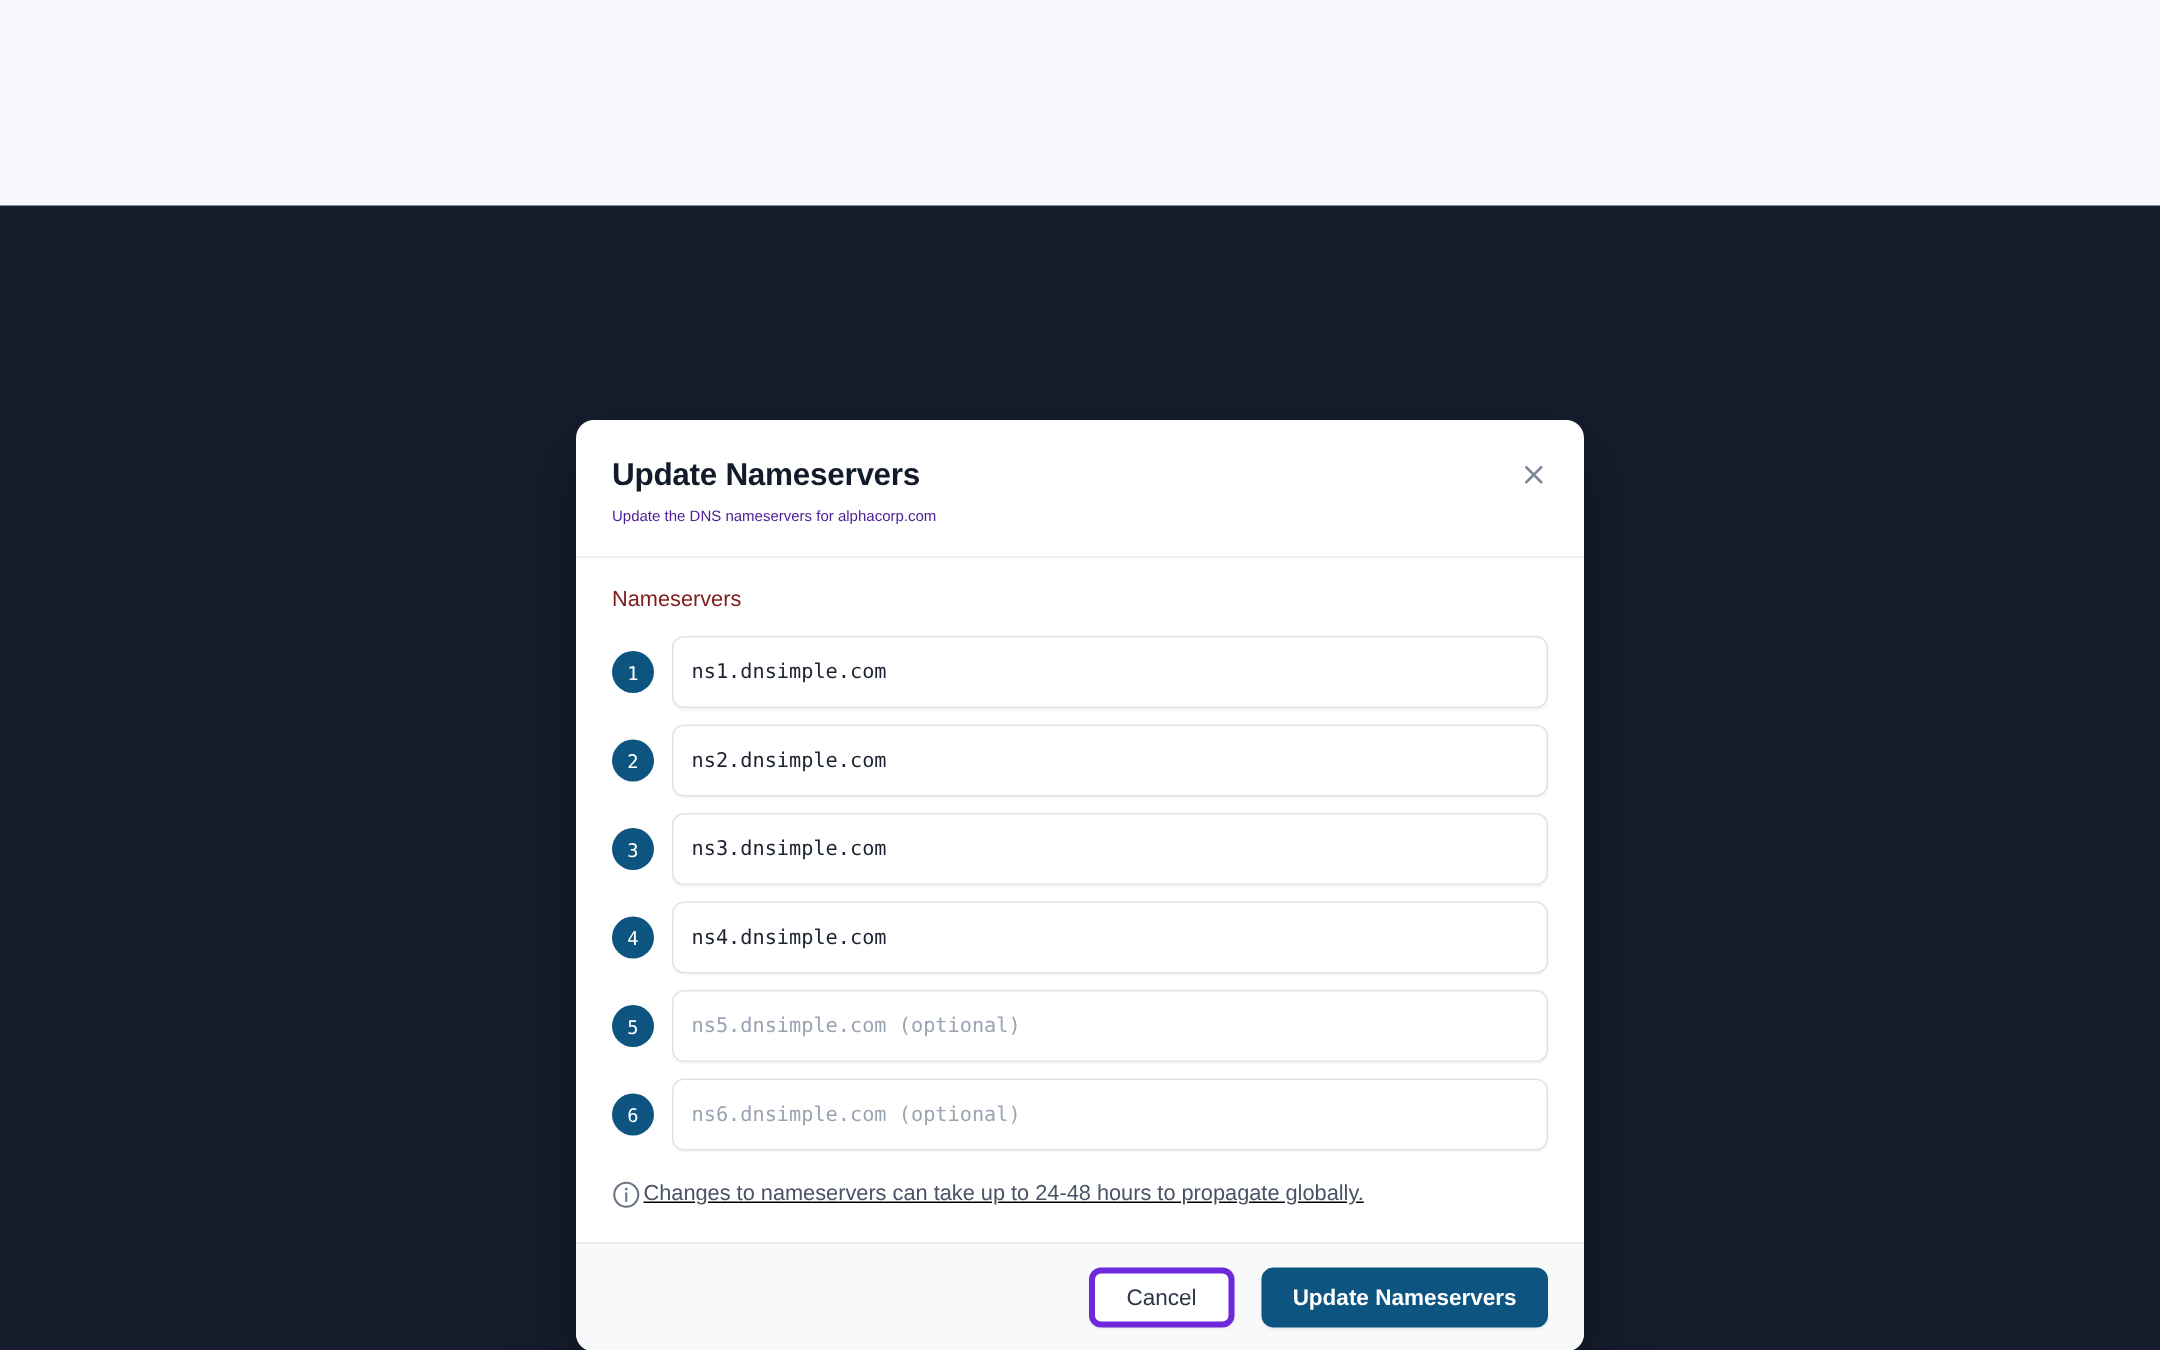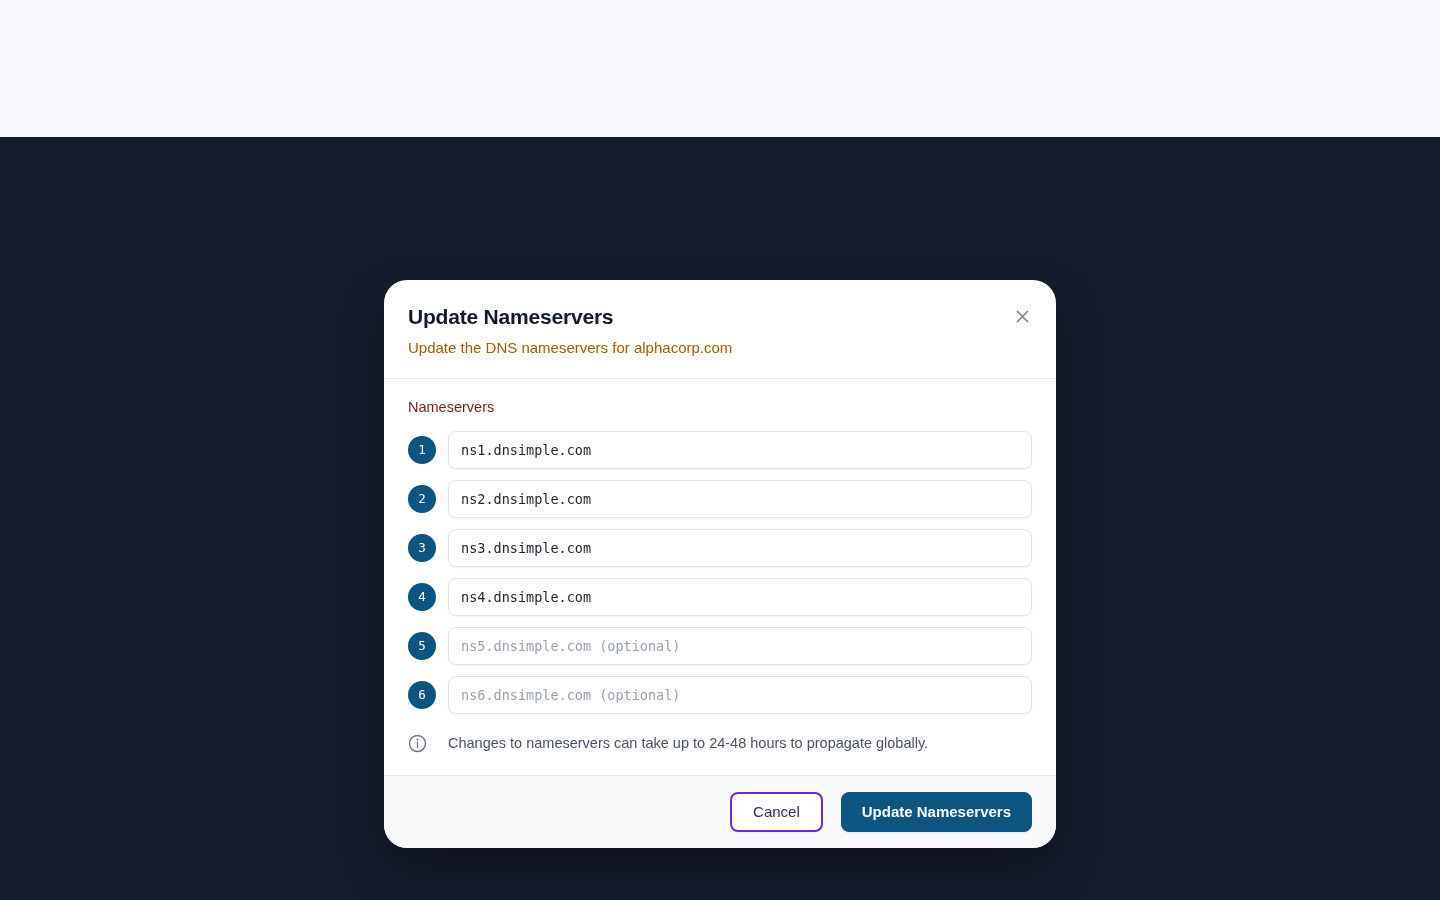"Update Nameservers" .modal { border-radius: 23px -> 12px }
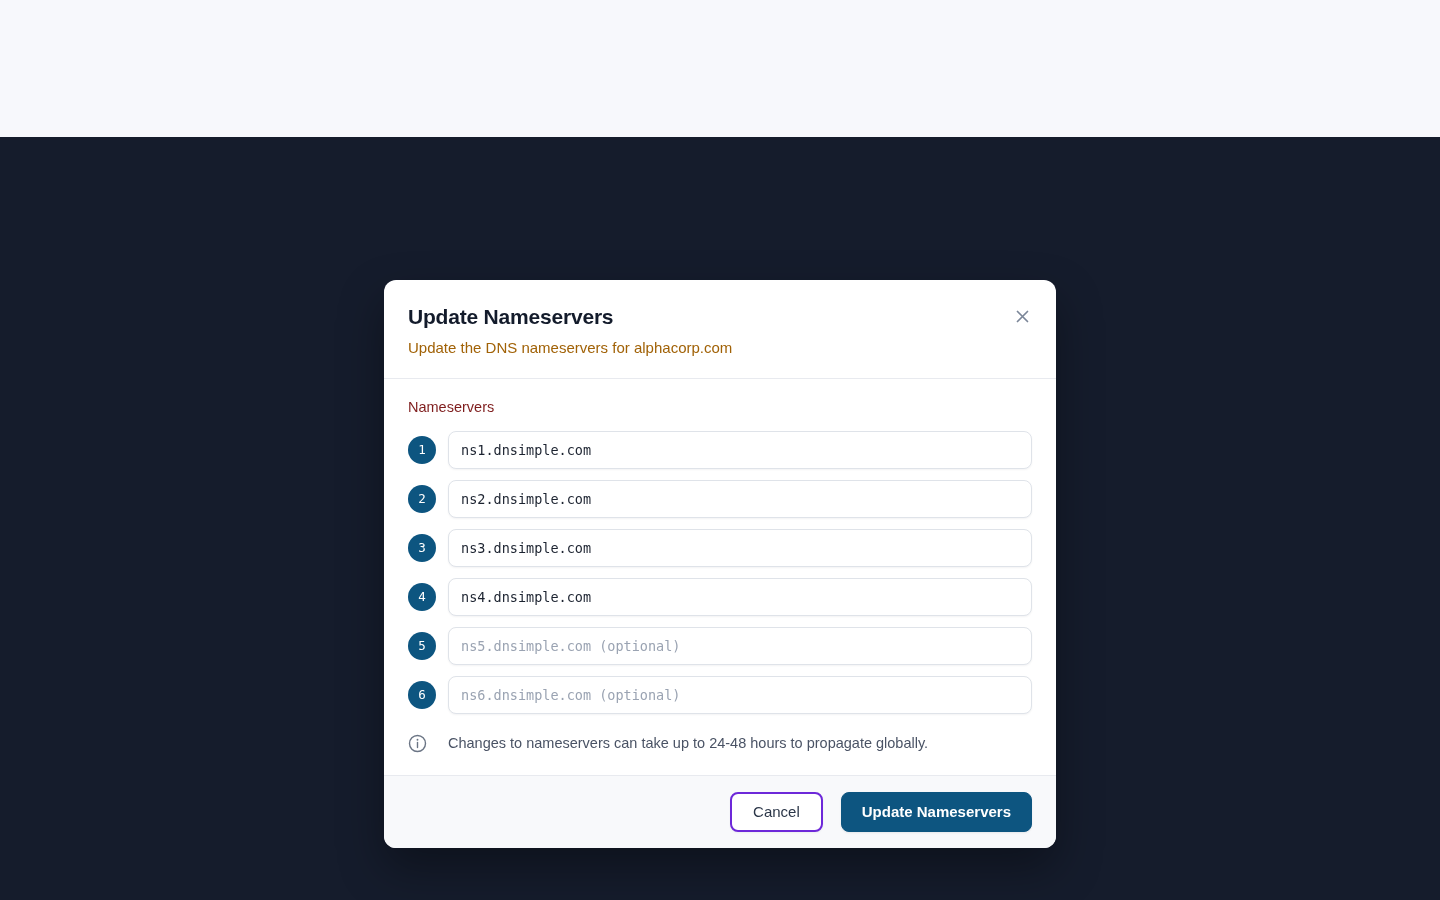"Update the DNS nameservers for" .modal-subtitle { color: #a16207 -> #4c1d95; font-size: 15px -> 10px }
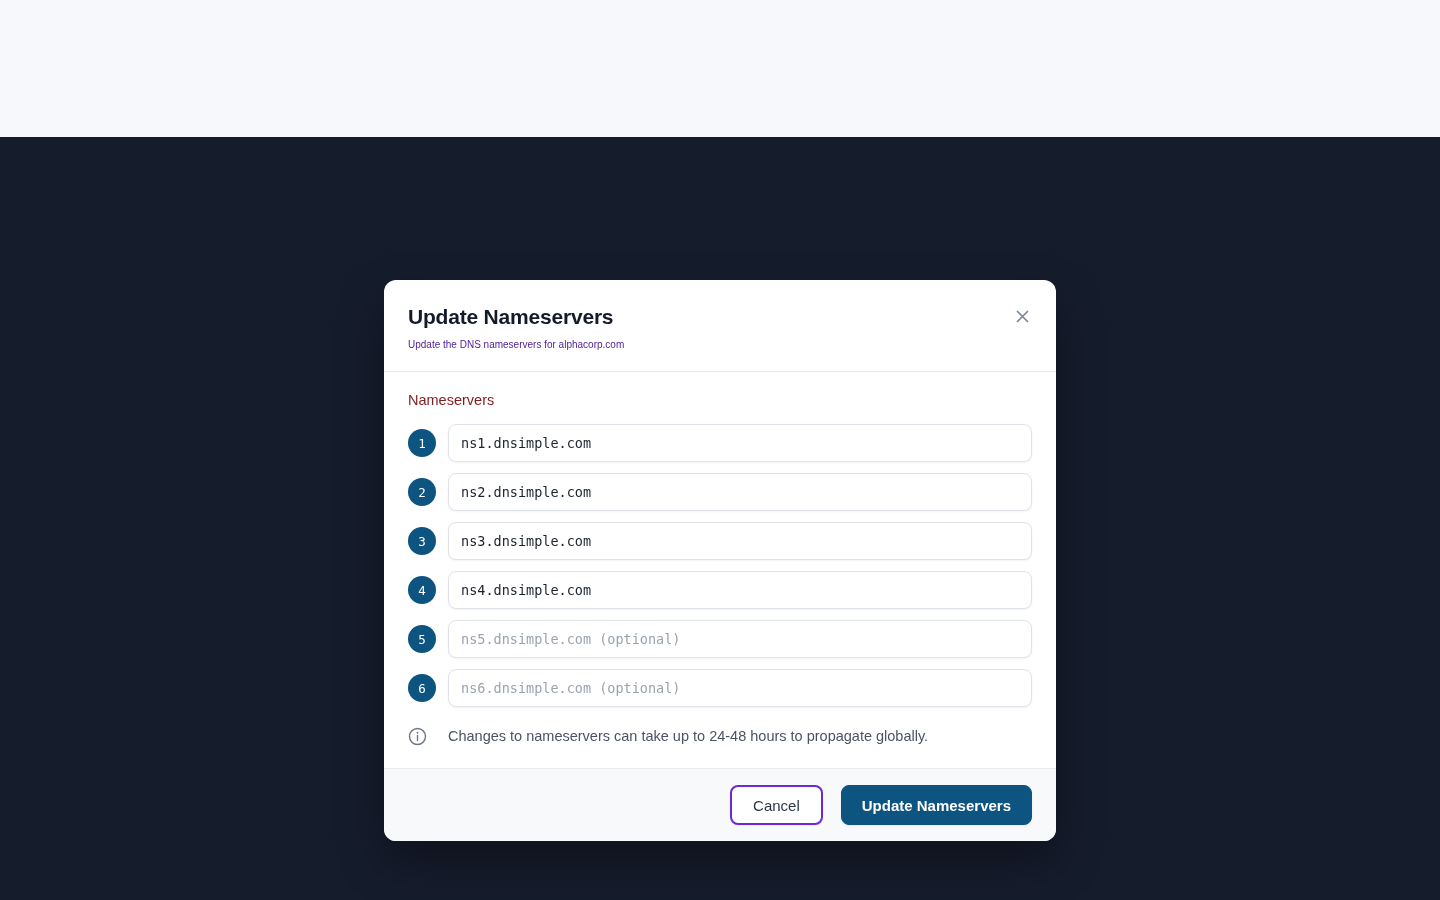"ns1.dnsimple.com" .ns-input { height: 38px -> 48px }
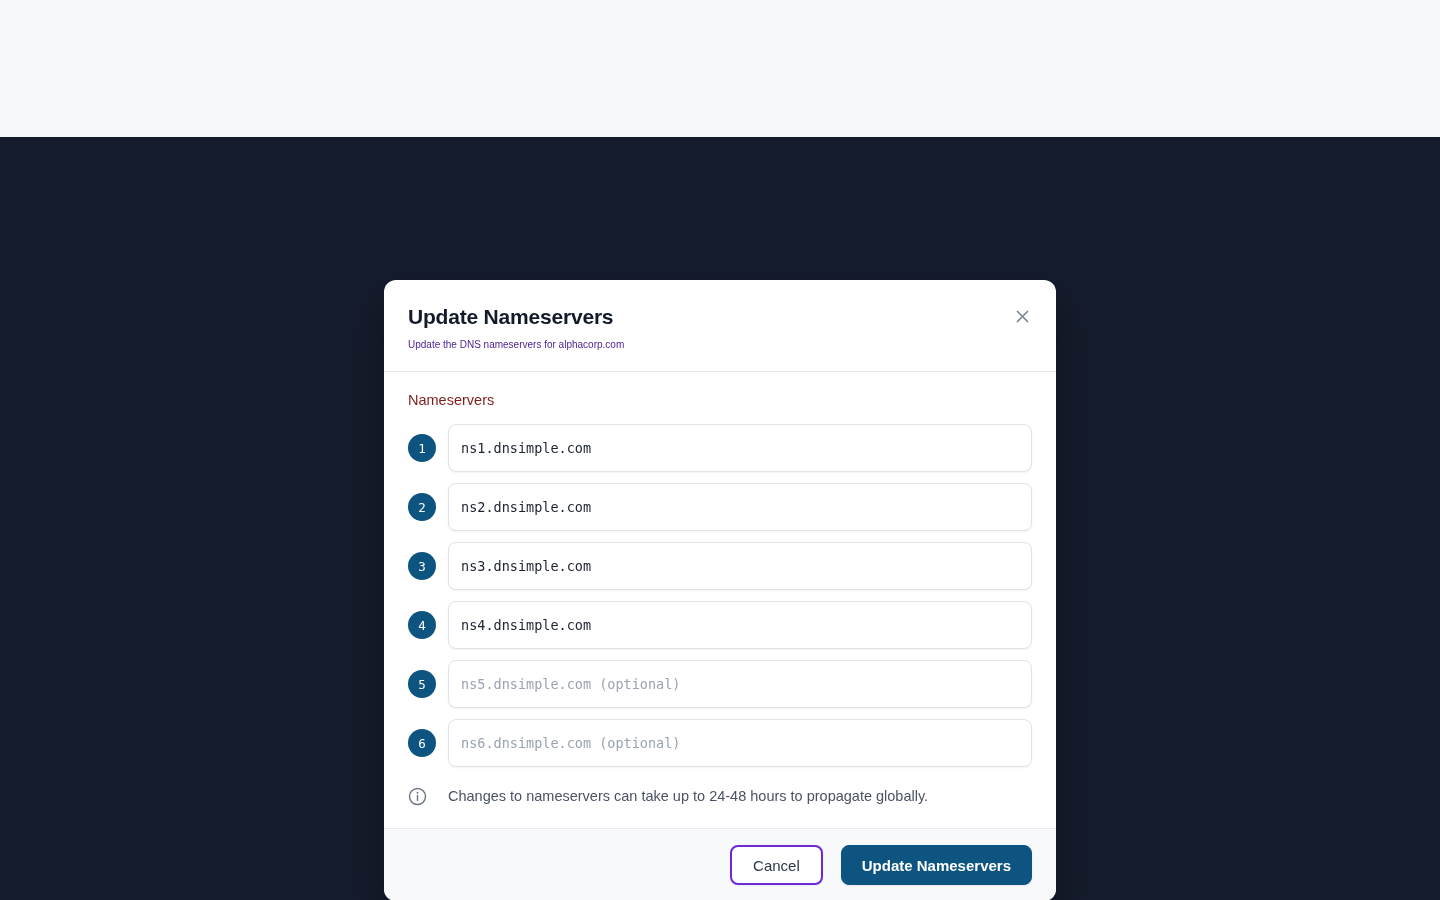"Changes to nameservers can take" .info-note { gap: 21px -> 2px; text-decoration: none -> underline }
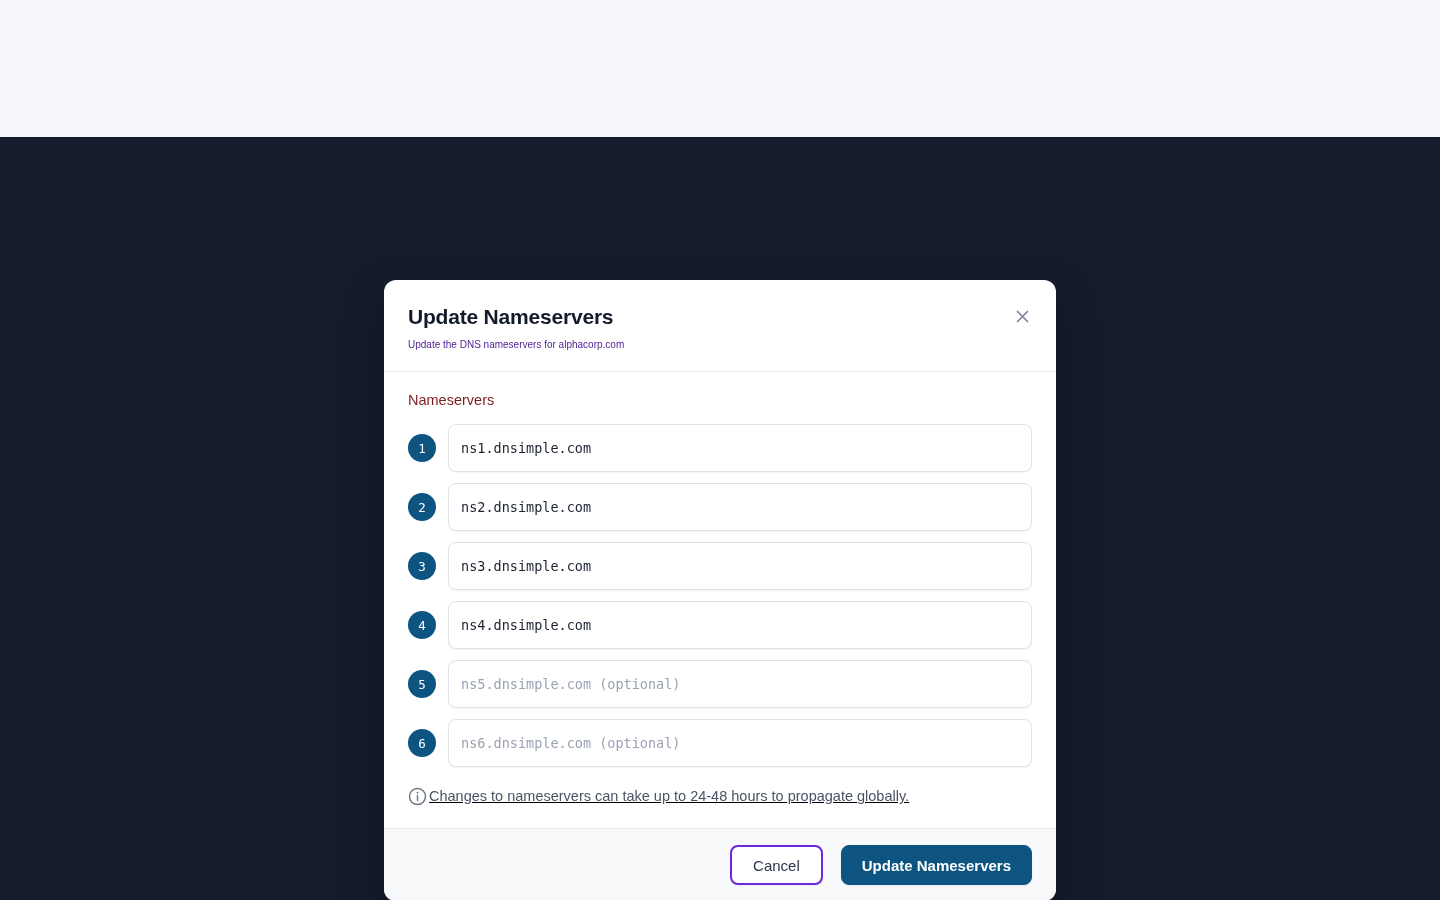"Cancel" .btn-cancel { border: 2px solid #6d28d9 -> 4px solid #6d28d9 }
